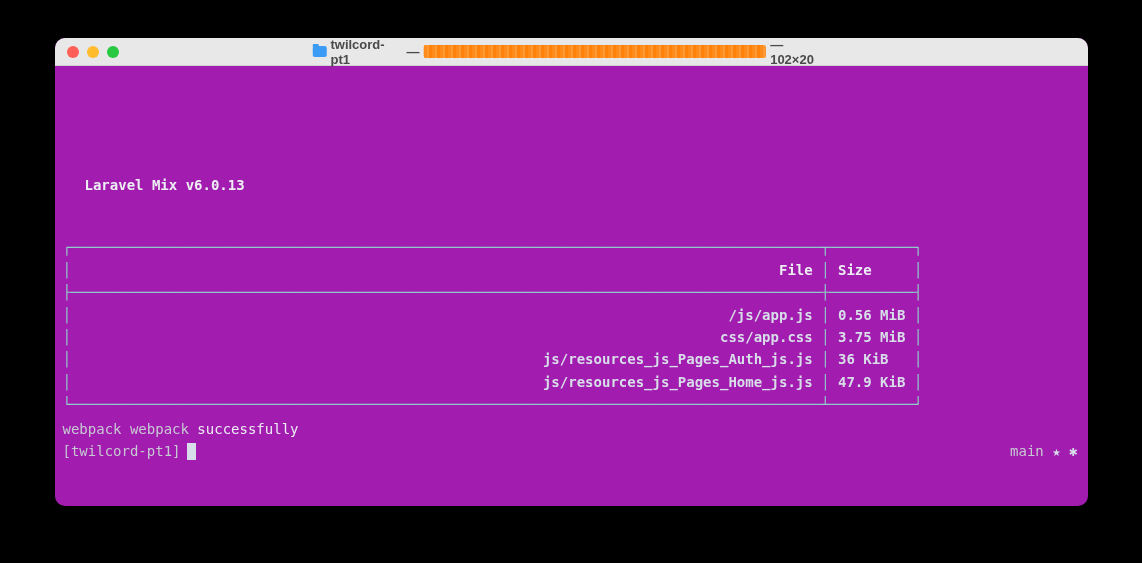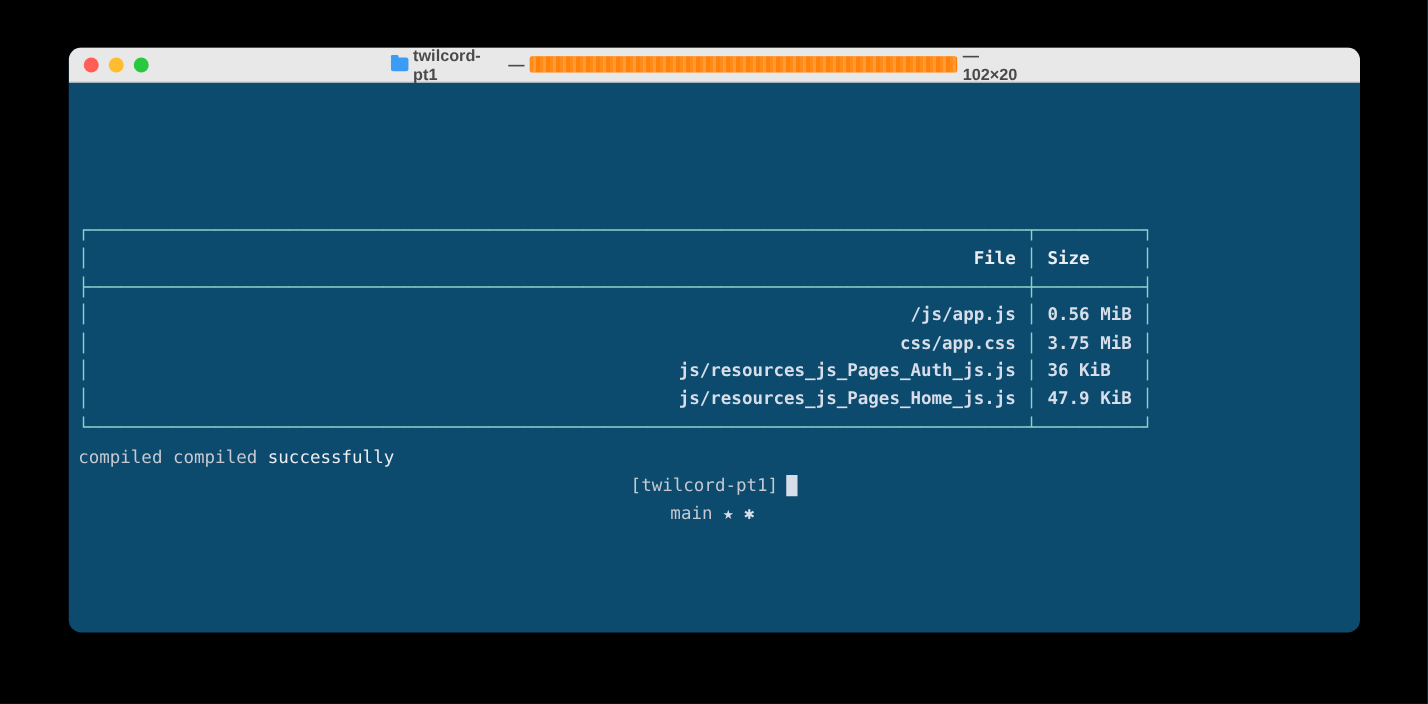"twilcord-pt1" .window { background: #0c4a6e -> #a21caf }
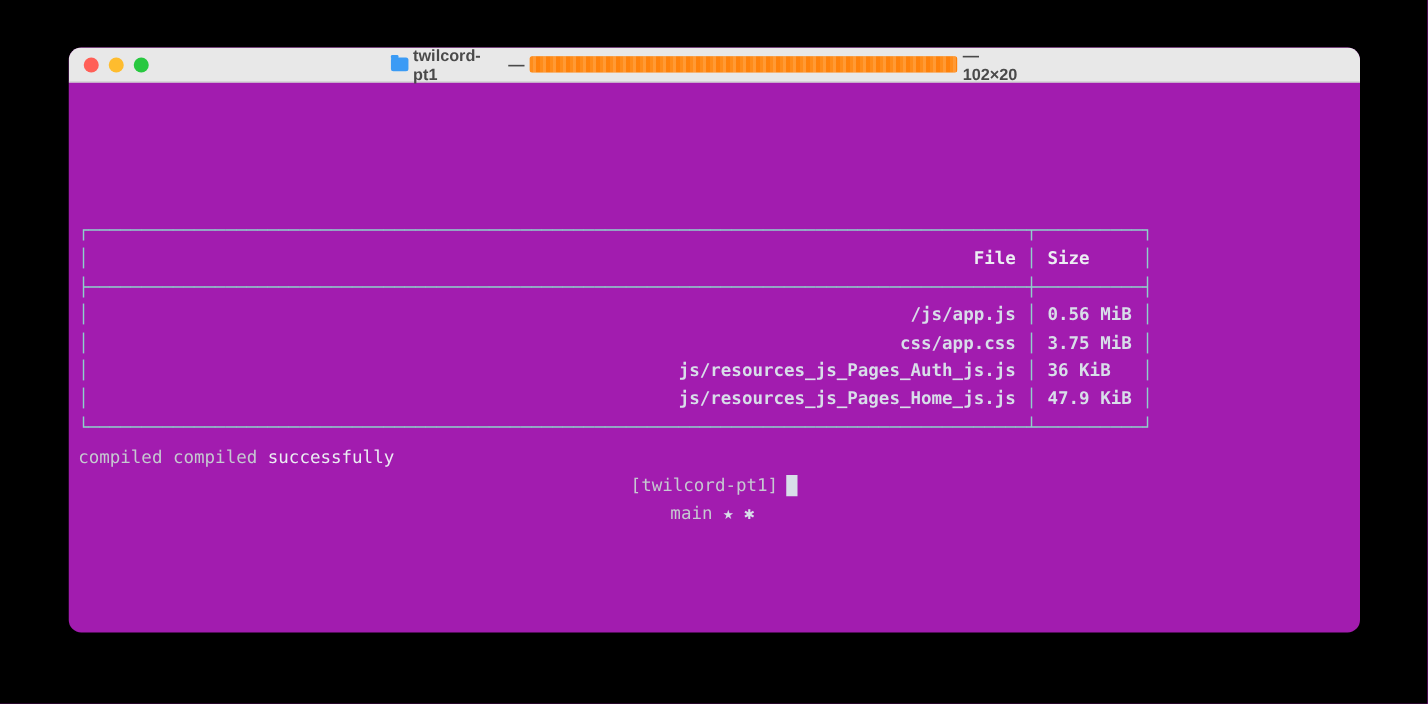"Laravel Mix v6.0.13" div.mix-header { html: none -> <div>Laravel Mix v6.0.13</div> }
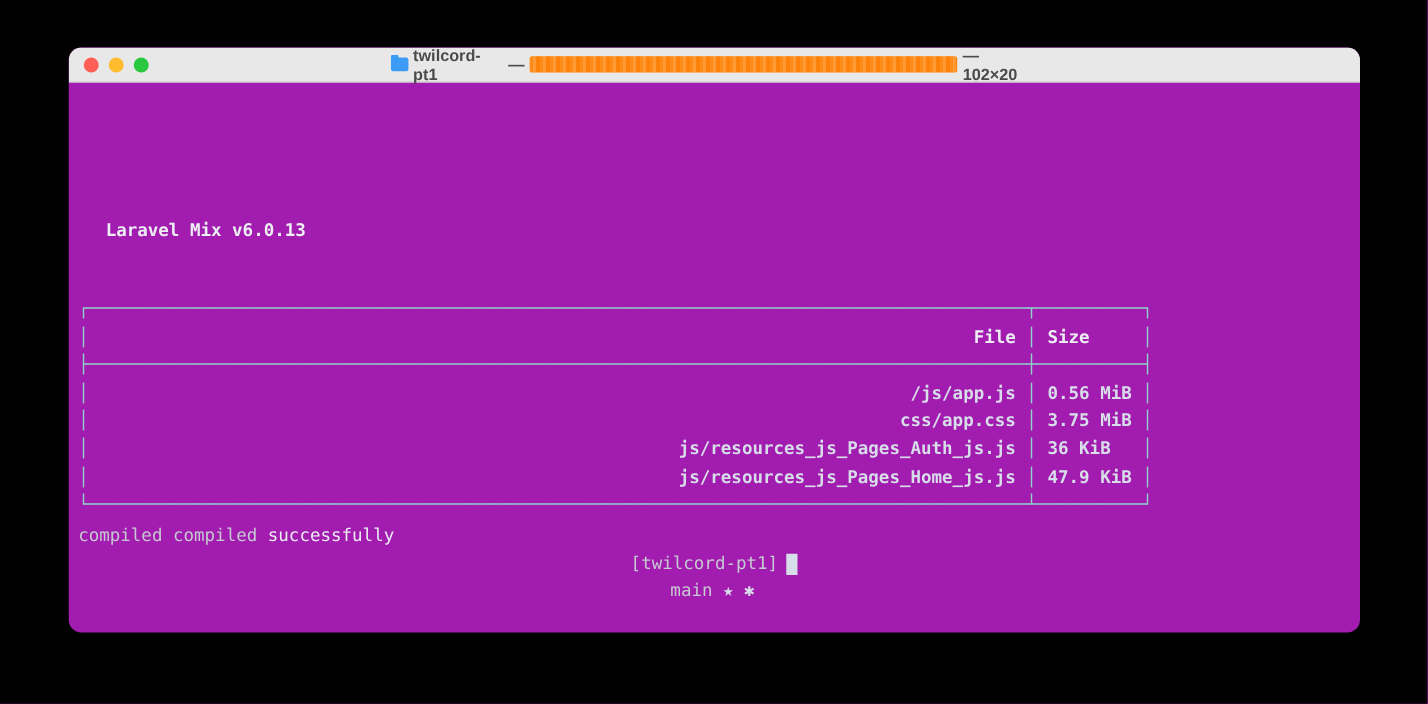"compiled compiled" span.webpack-text { text: compiled compiled -> webpack webpack }
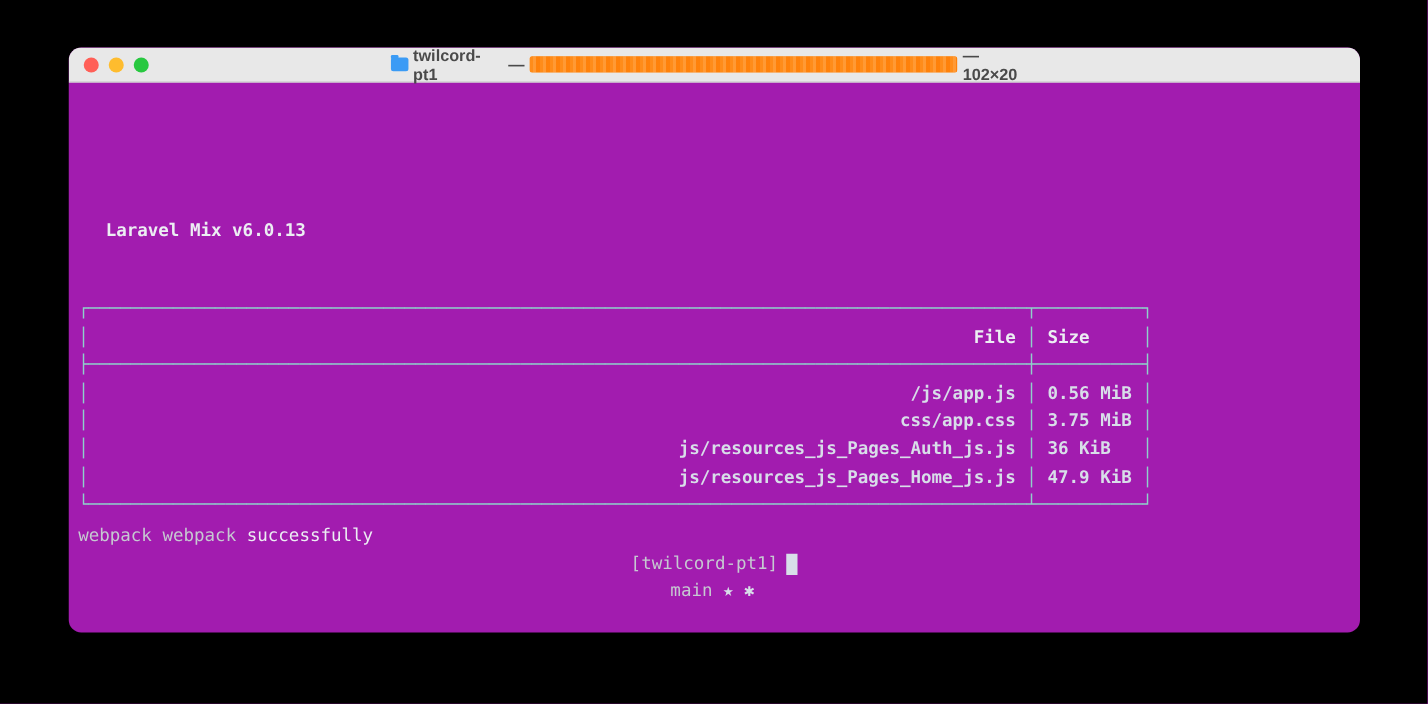"[twilcord-pt1]" .prompt-line { flex-direction: column -> none }
